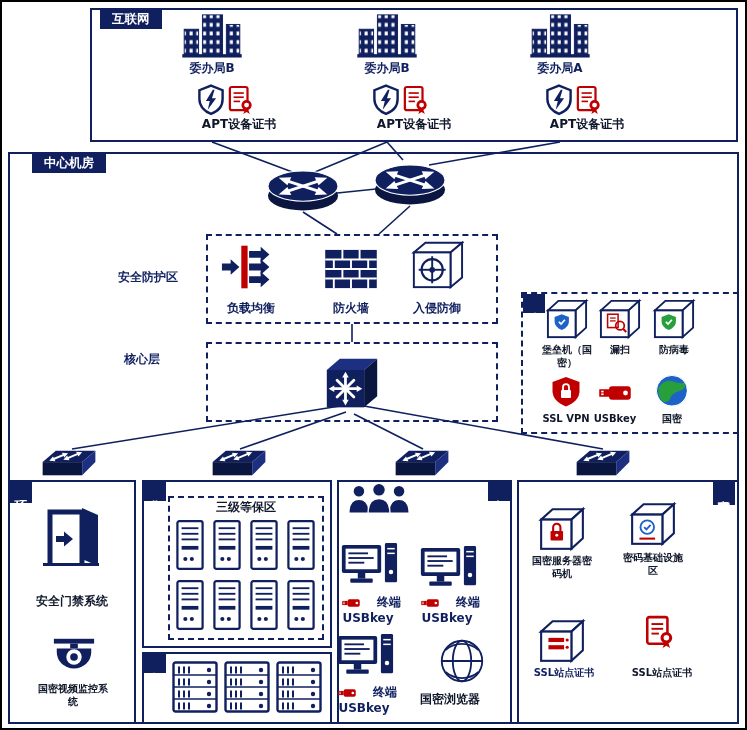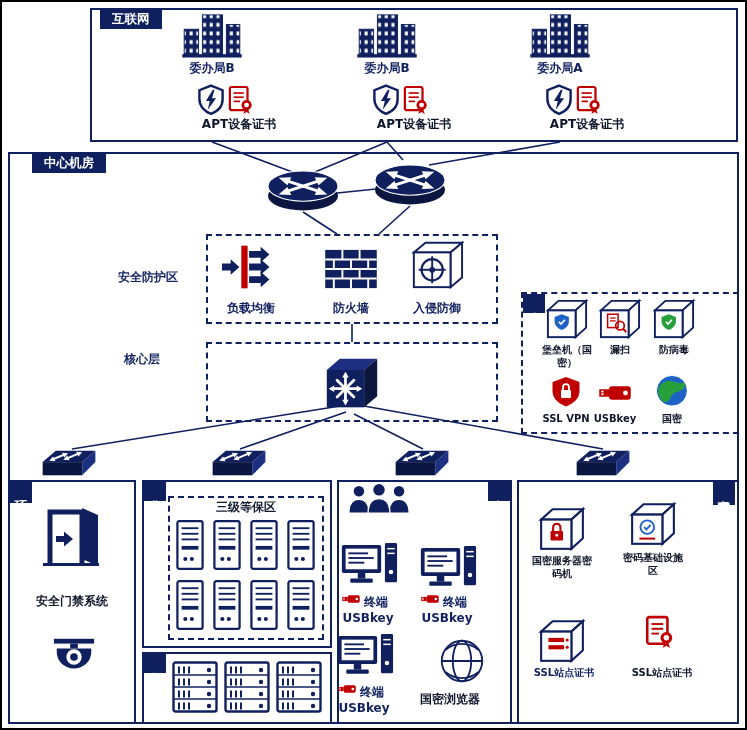"终端" .row { align-items: flex-start -> center; gap: 3px -> 16px }
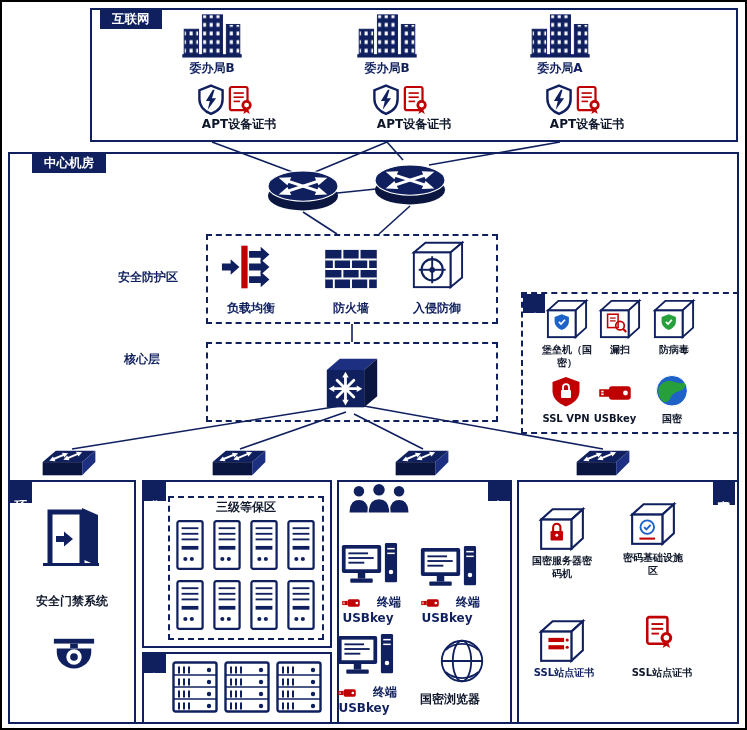"国密视频监控系统" div.lbl { html: none -> <div>国密视频监控系统</div> }
